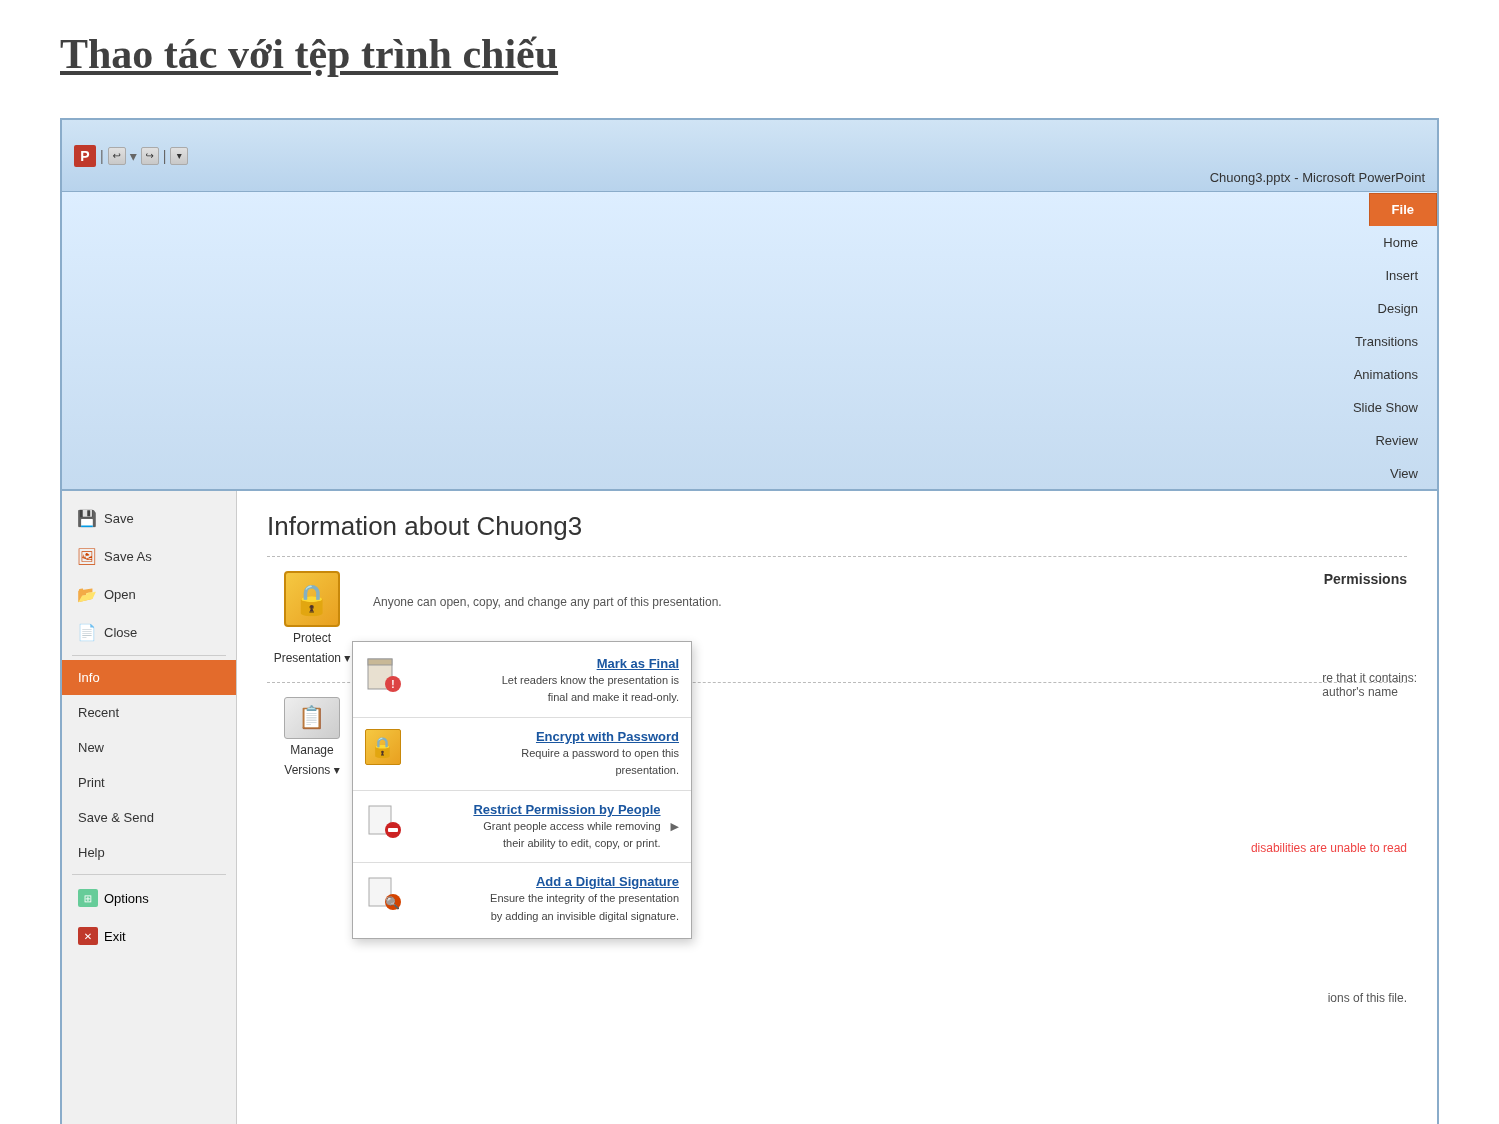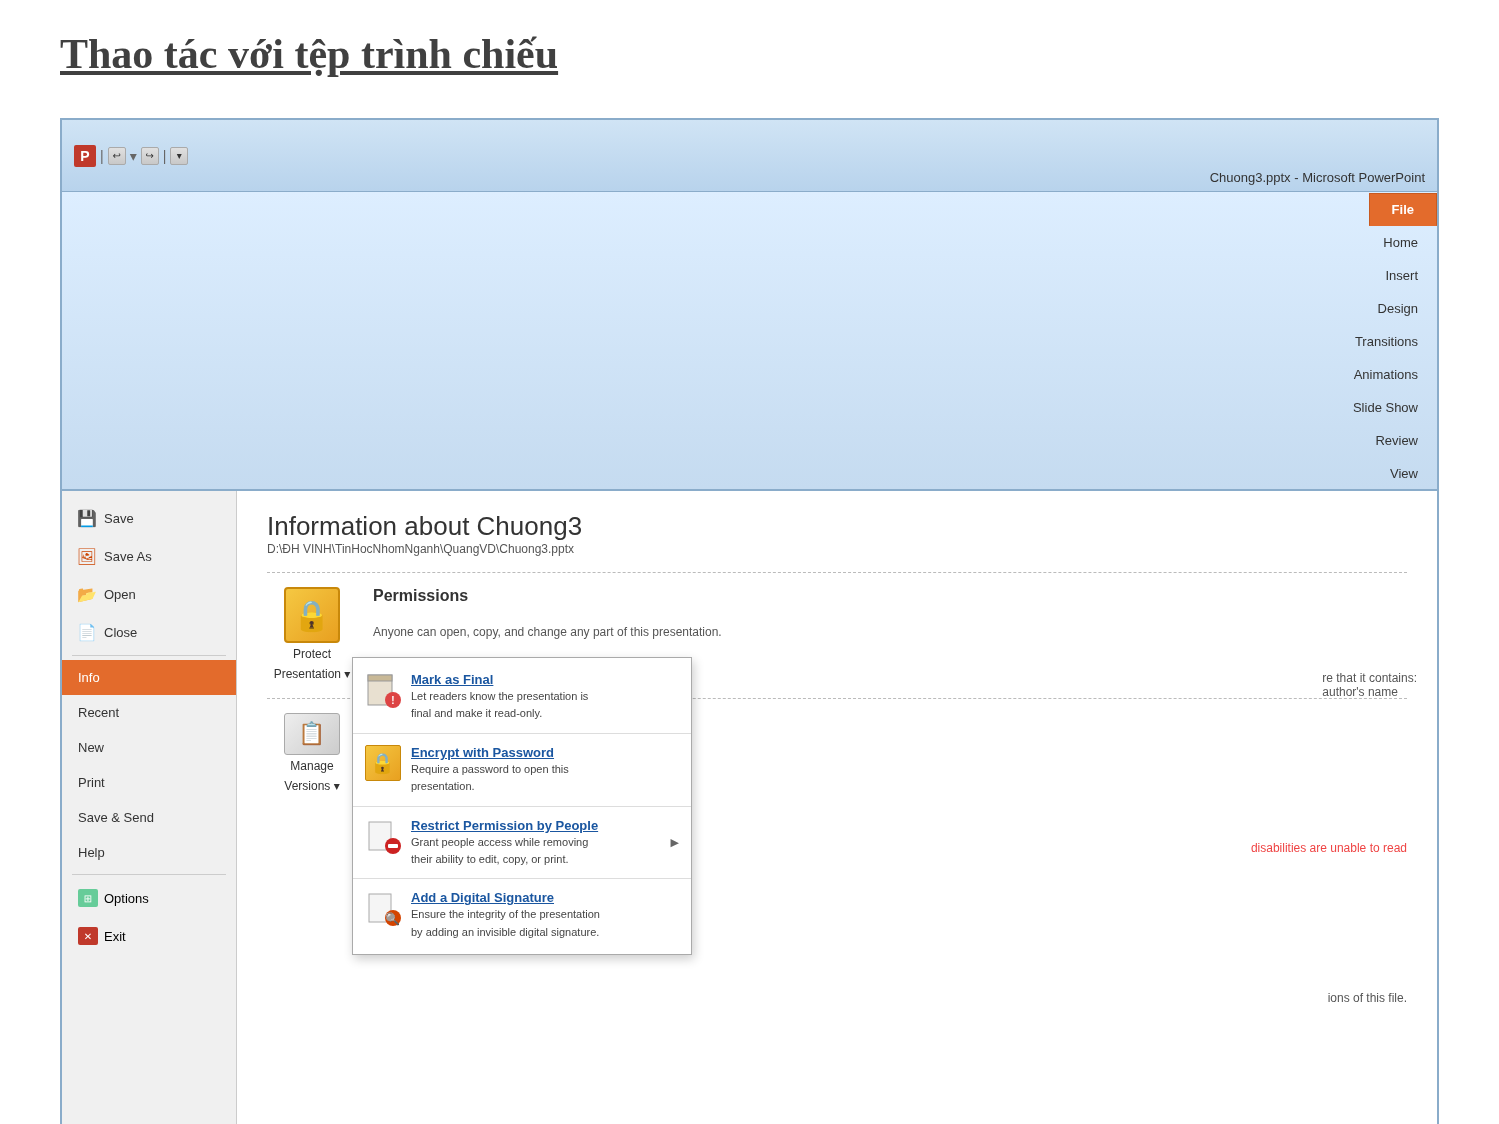"D:\ĐH" div.info-path { html: <div>D:\ĐH VINH\TinHocNhomNganh\QuangVD\Chuong3.pptx</div> -> none }
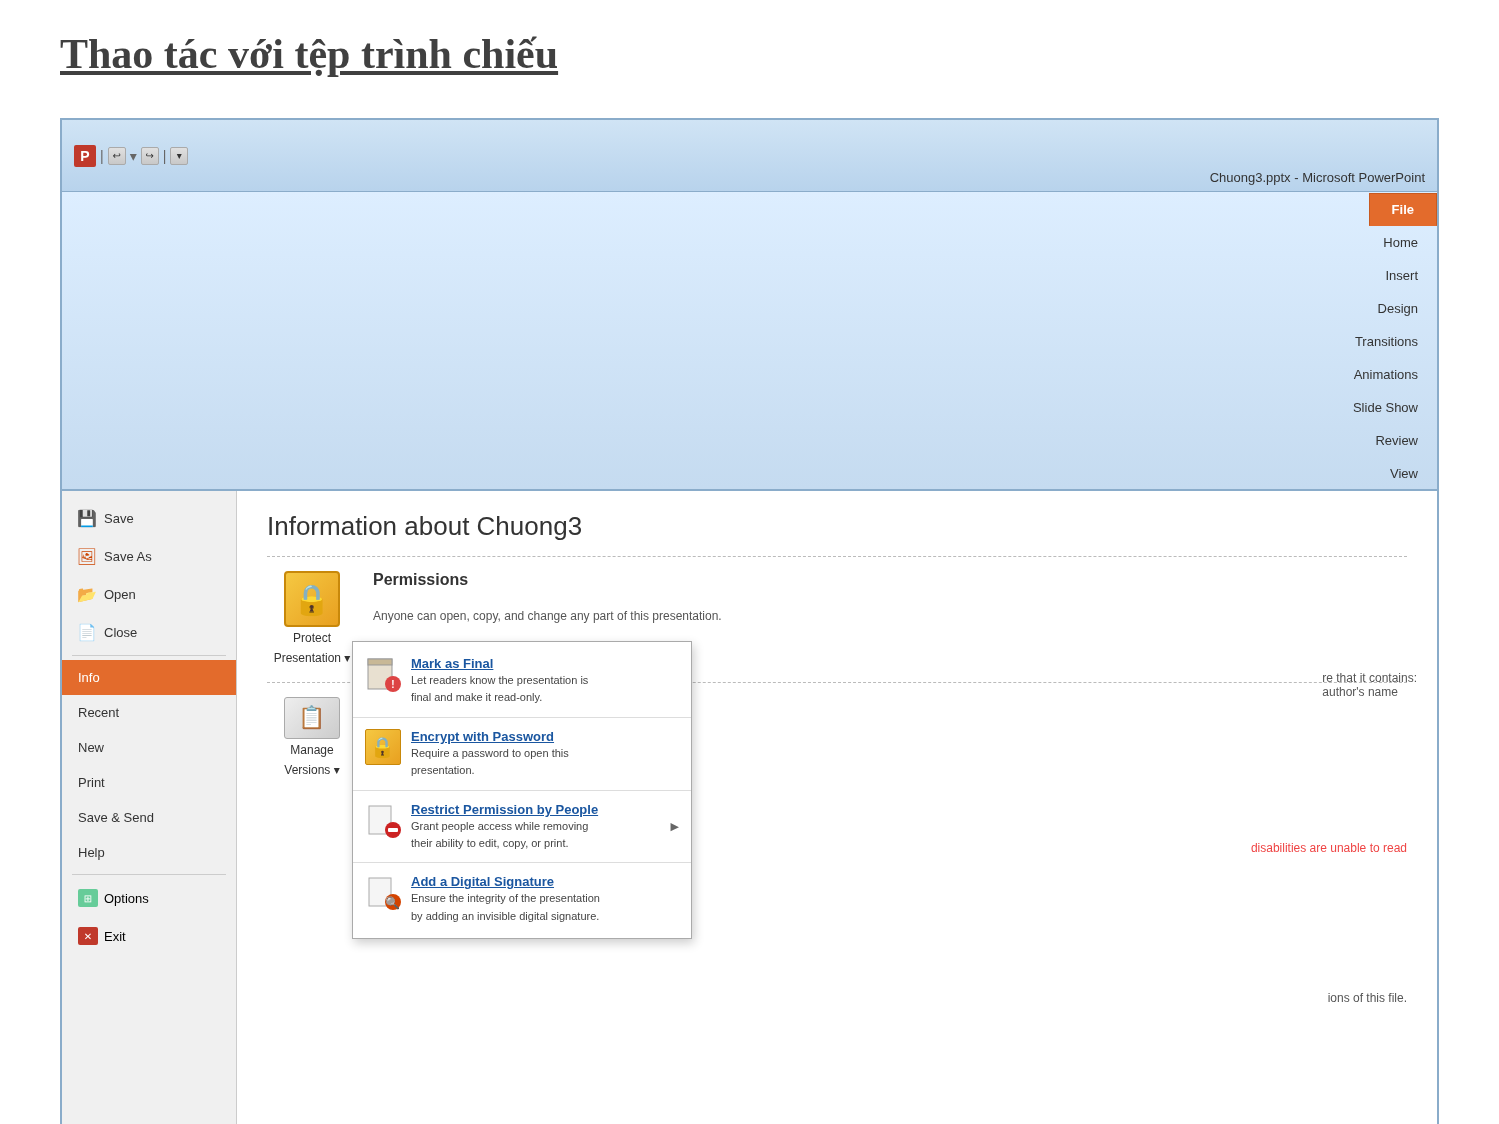"Permissions" .permissions-title { font-size: 16px -> 14px; margin-bottom: 20px -> 8px; text-align: none -> right }
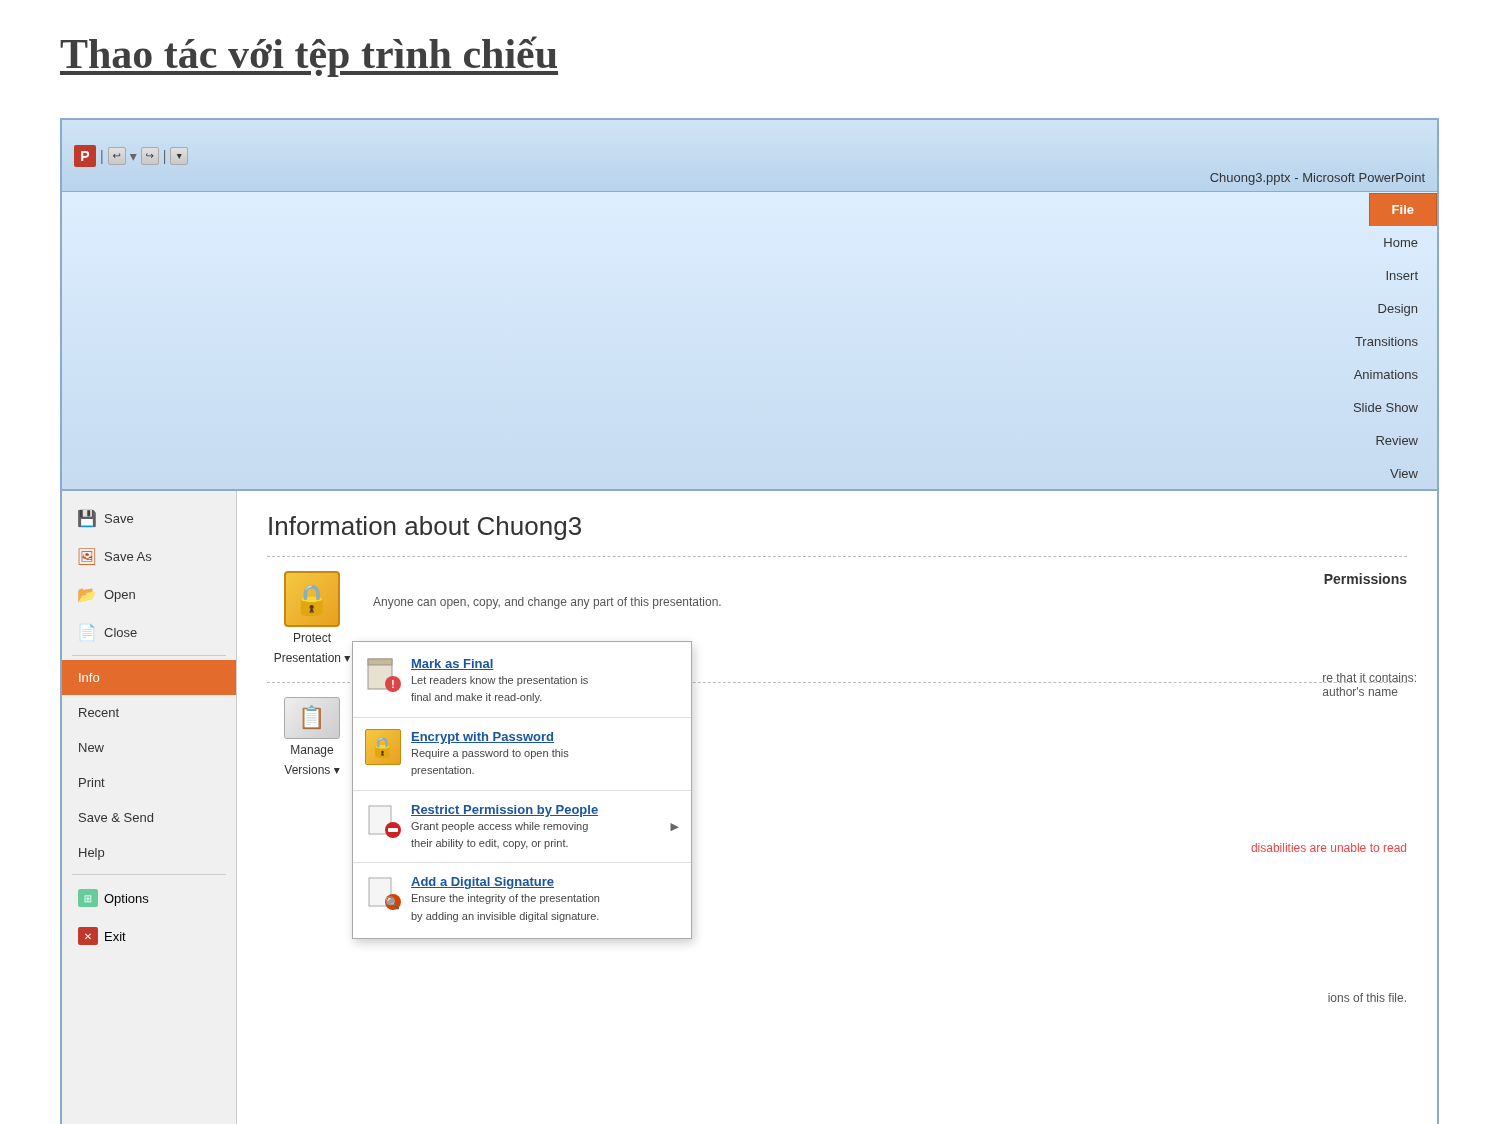"Mark as Final" .dropdown-item-text { text-align: none -> right }
